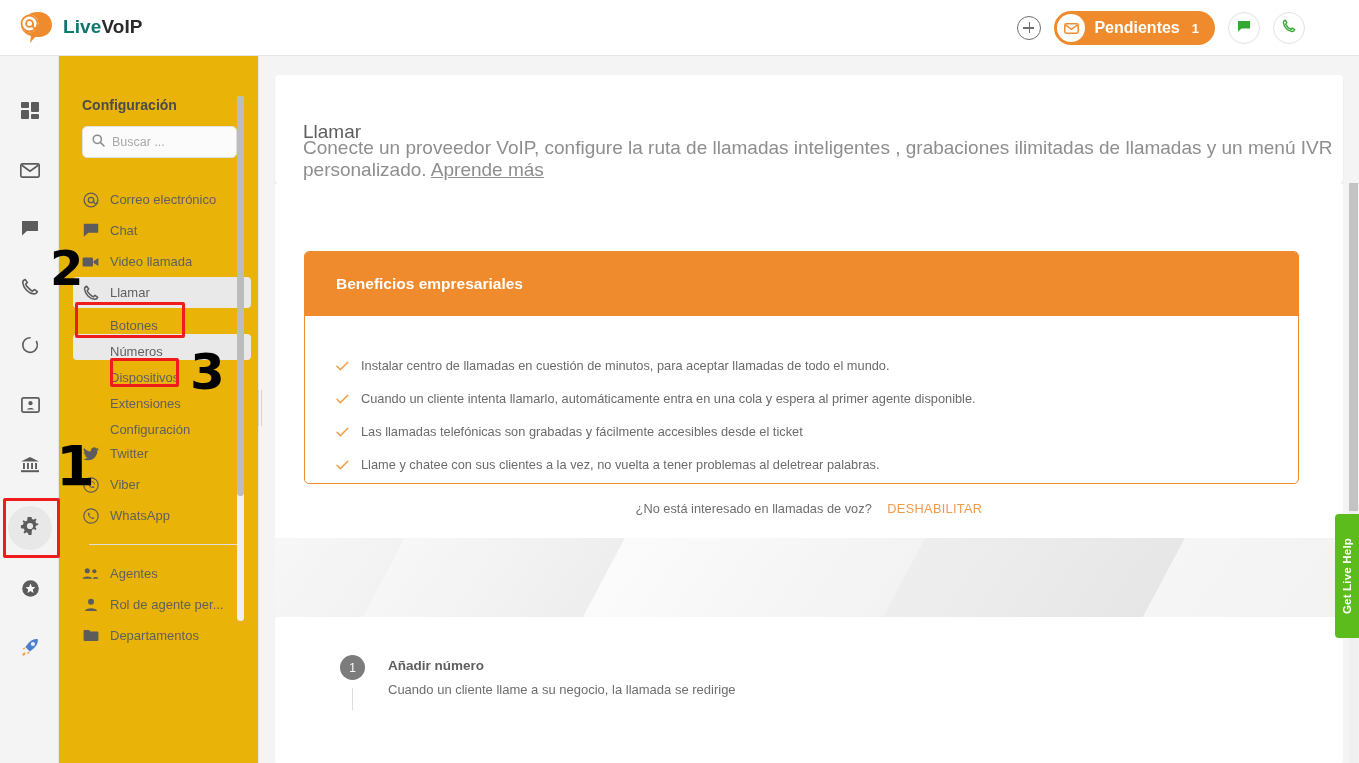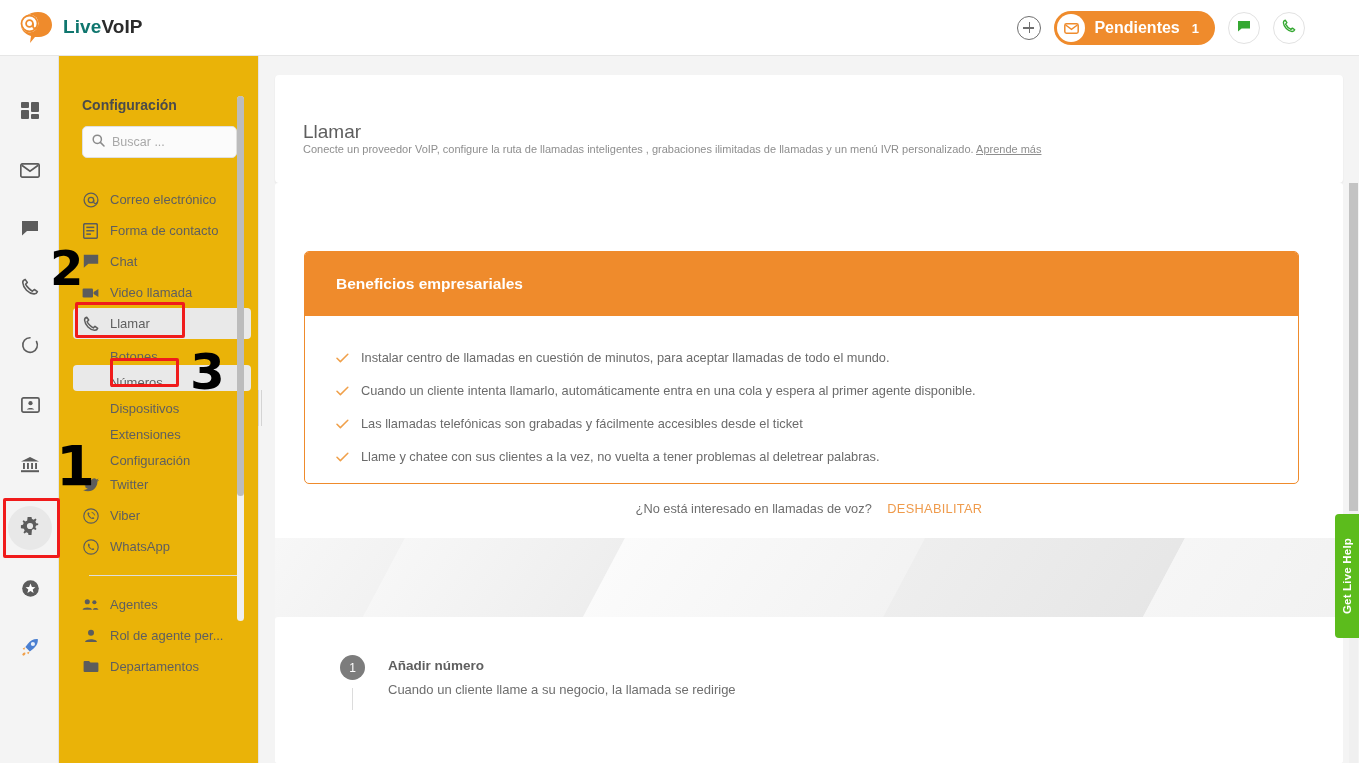"Conecte un proveedor VoIP, configure" .page-sub { font-size: 11px -> 19px; top: 68px -> 62px }
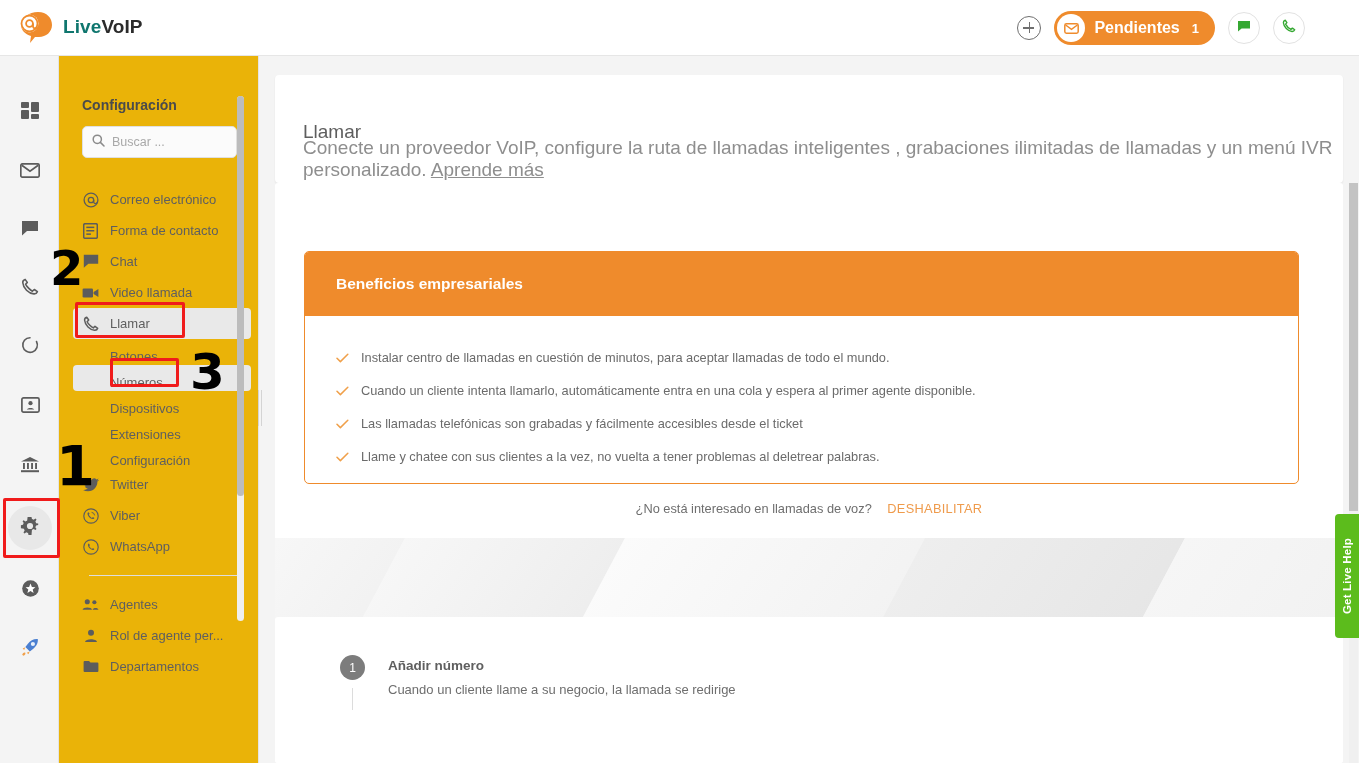"Forma de contacto" div.menu-item { html: <div> <span> <svg> <rect></rect> <rect></rect> <rect></rect> <rect></rect> </svg> </span> <span>Forma de contacto</span> </div> -> none }
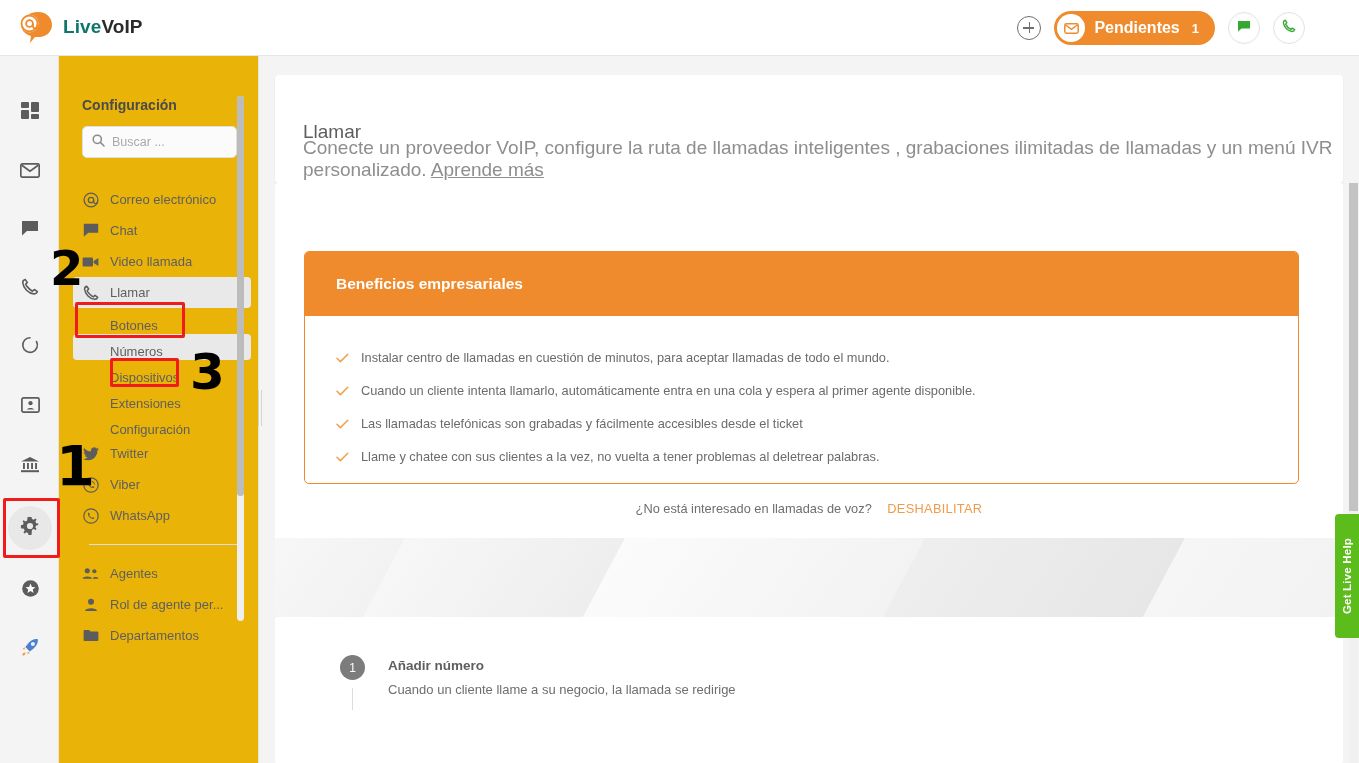"Instalar centro de llamadas en" .benefits-list { margin-top: none -> 15px; padding-top: 25px -> 18px }
